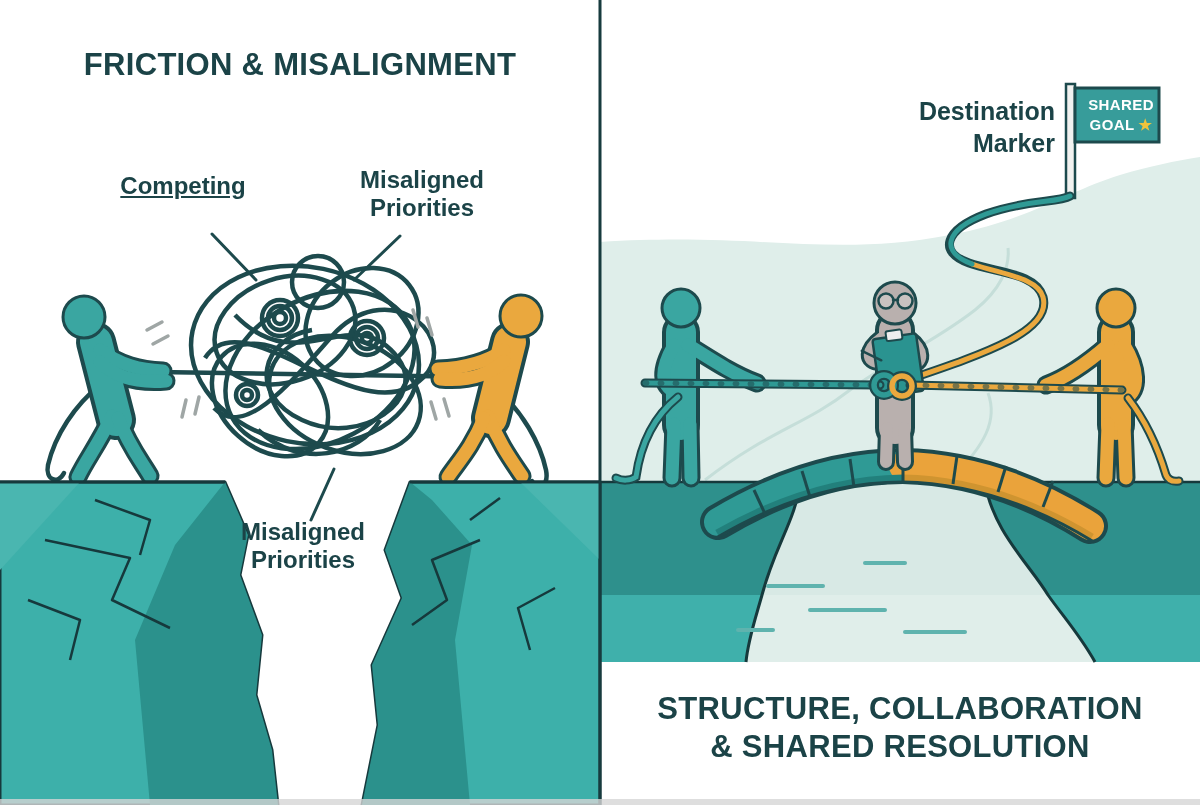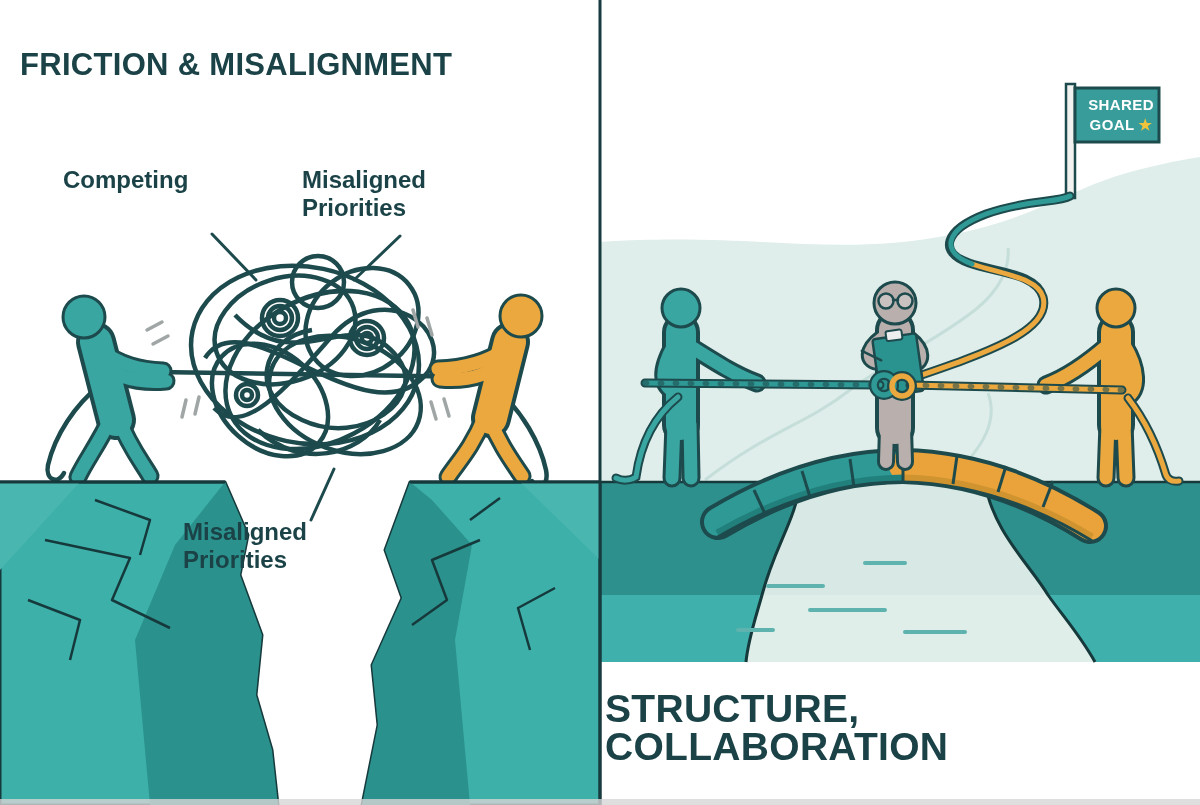"FRICTION & MISALIGNMENT" .txt { text-align: left -> center }
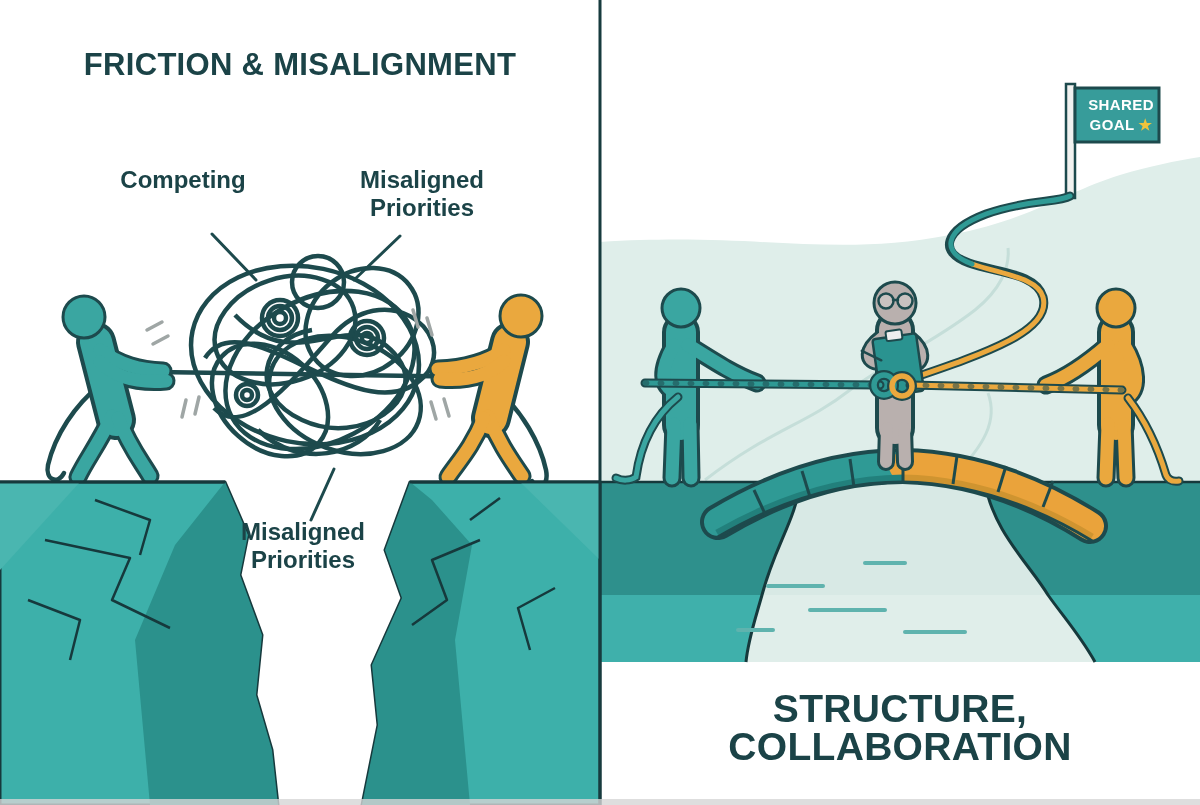"Destination" div.txt { html: none -> <div> <div>Destination</div> <div>Marker</div> </div> }
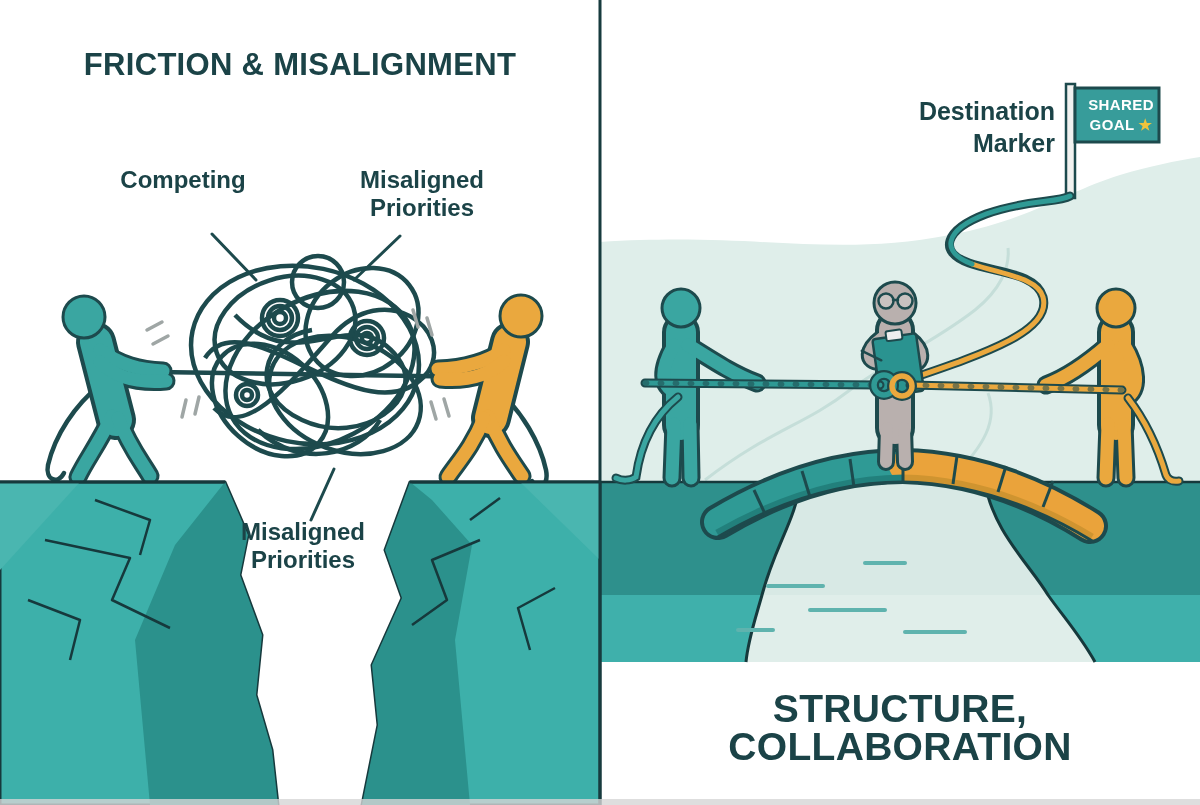"Competing" div.txt { text-decoration: none -> underline; top: 166px -> 172px }
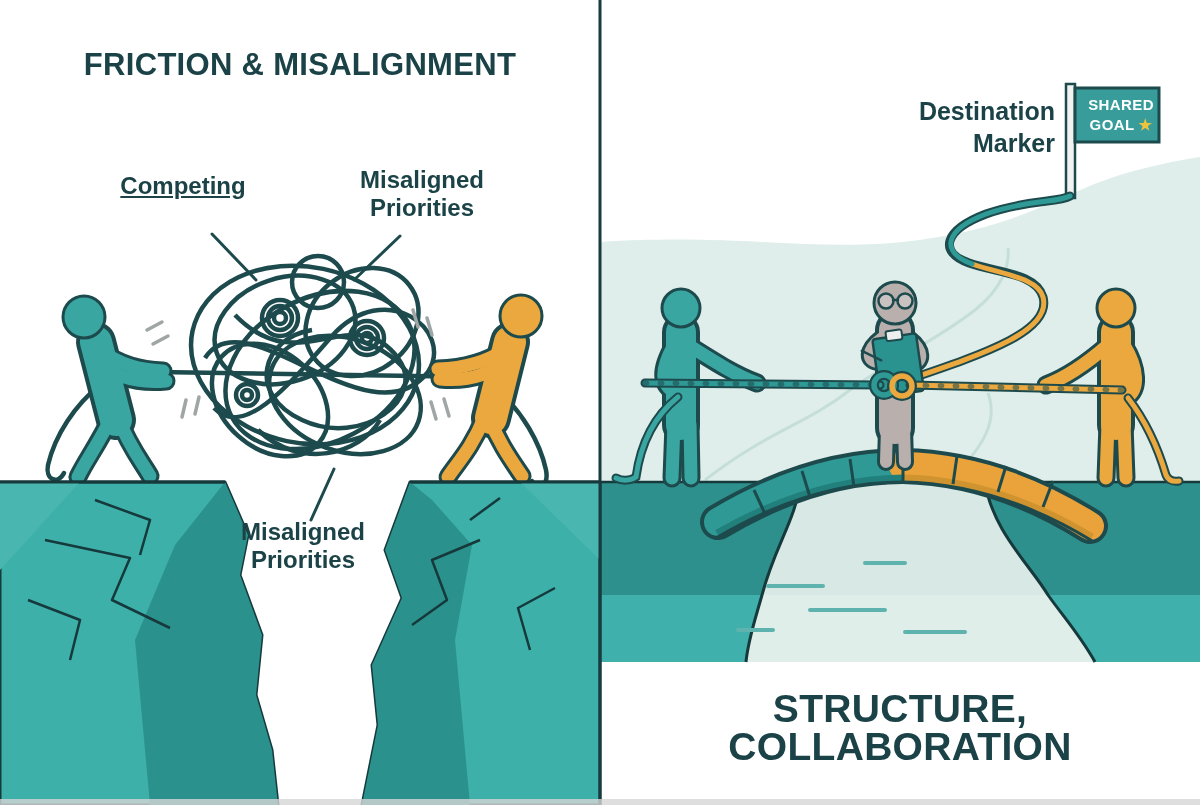"STRUCTURE, COLLABORATION" .rt-title { font-size: 39px -> 31px }
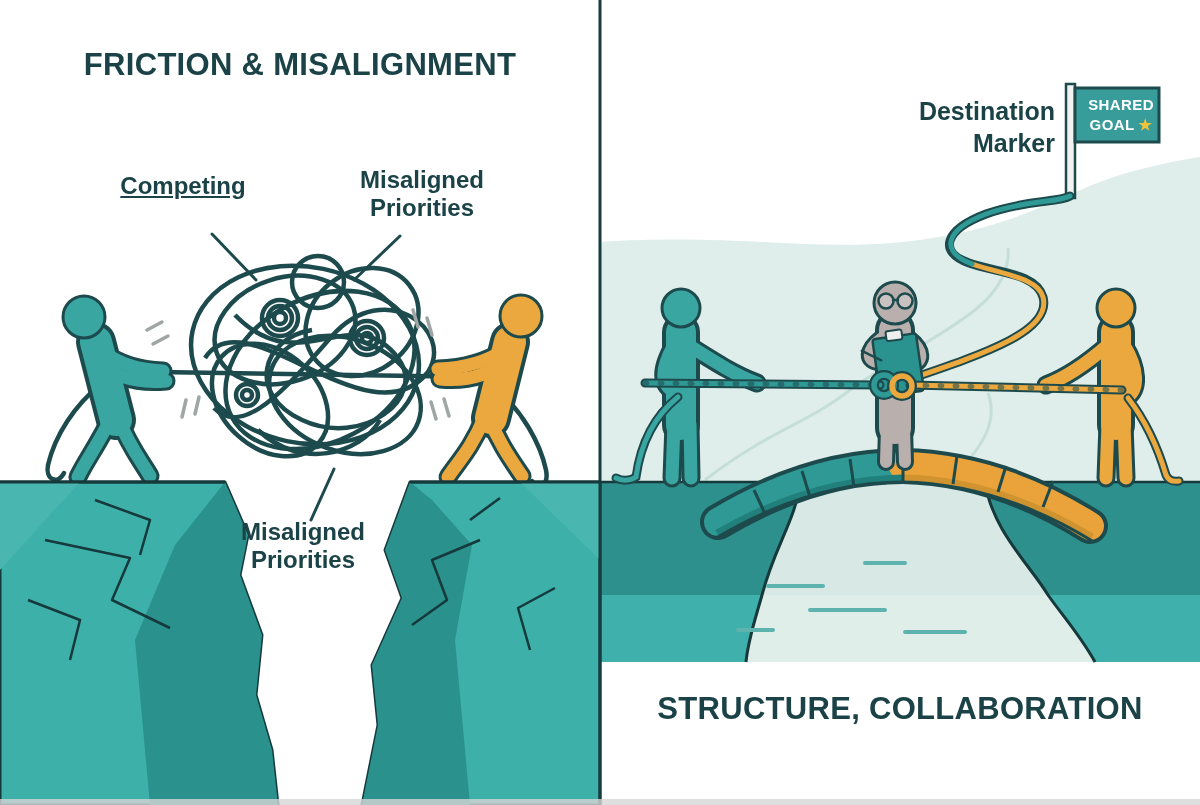"& SHARED RESOLUTION" div { html: none -> <div>&amp; SHARED RESOLUTION</div> }
